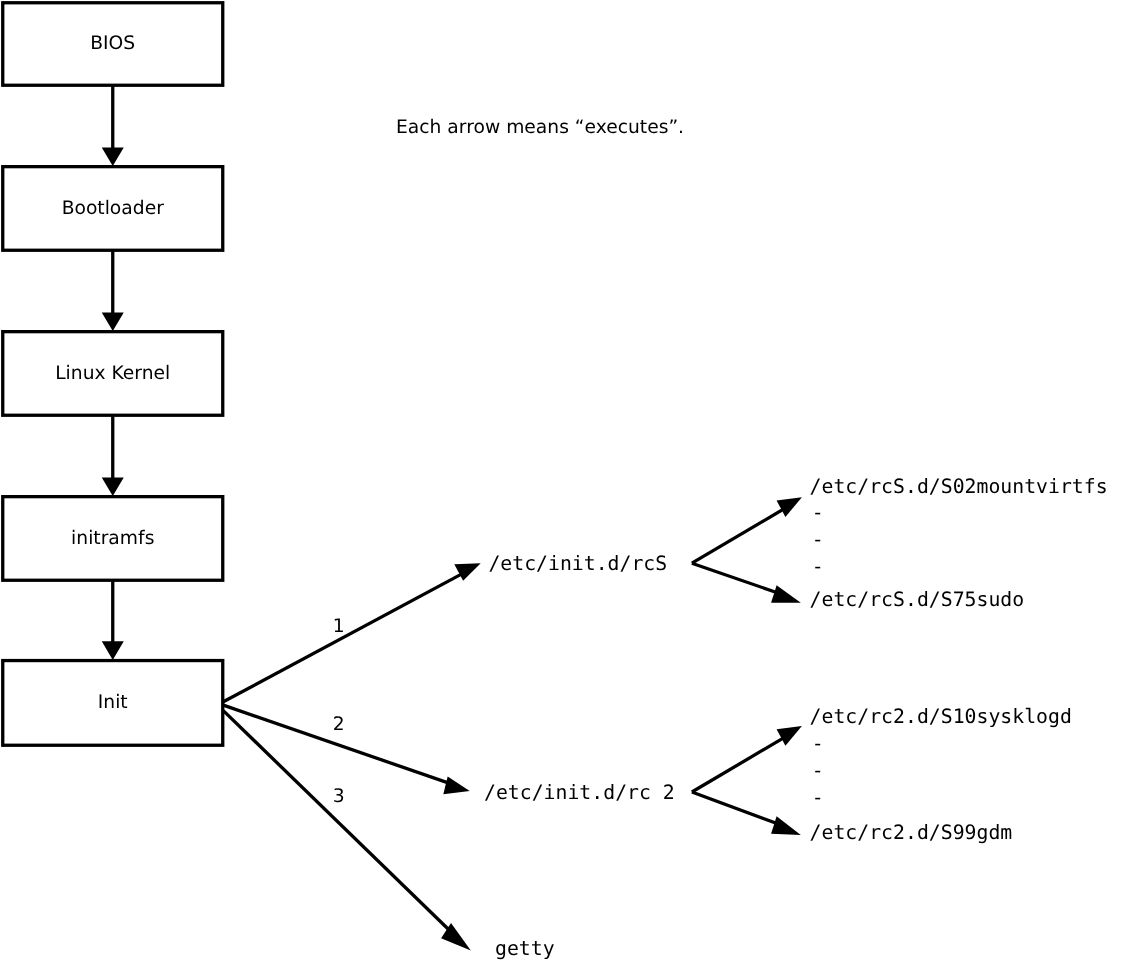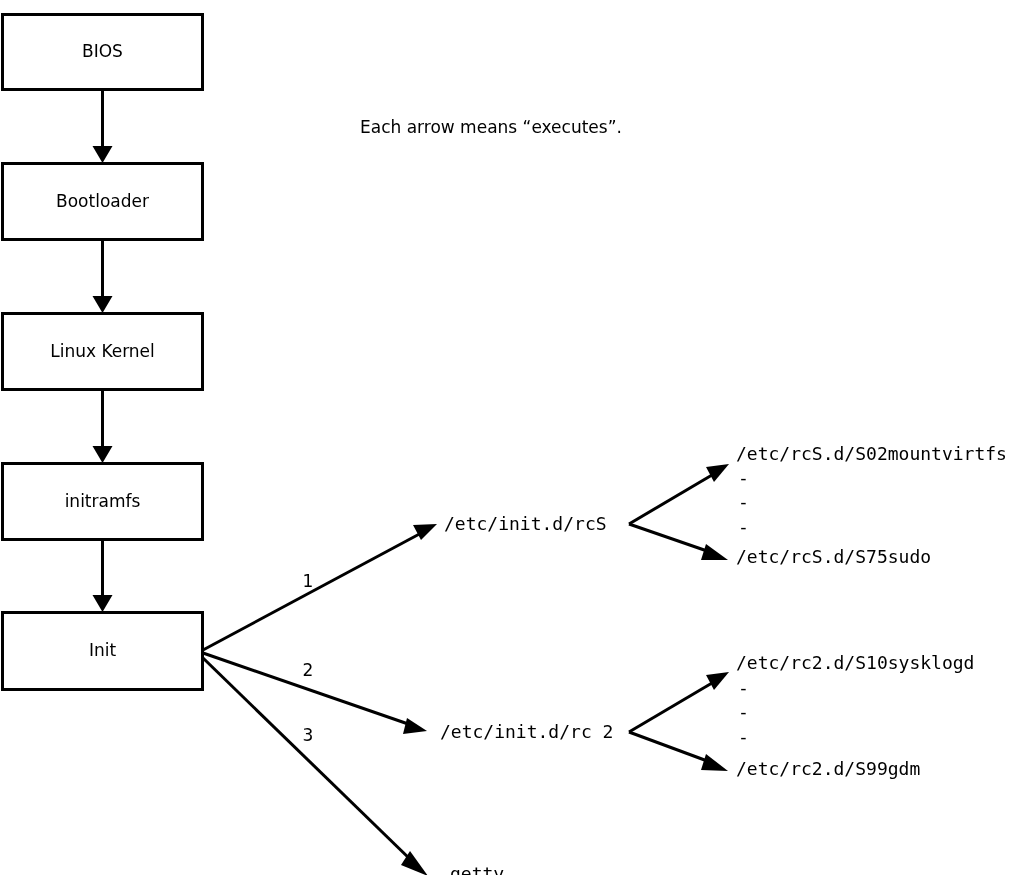"BIOS" #diagram-root { top: 12px -> 0 }
